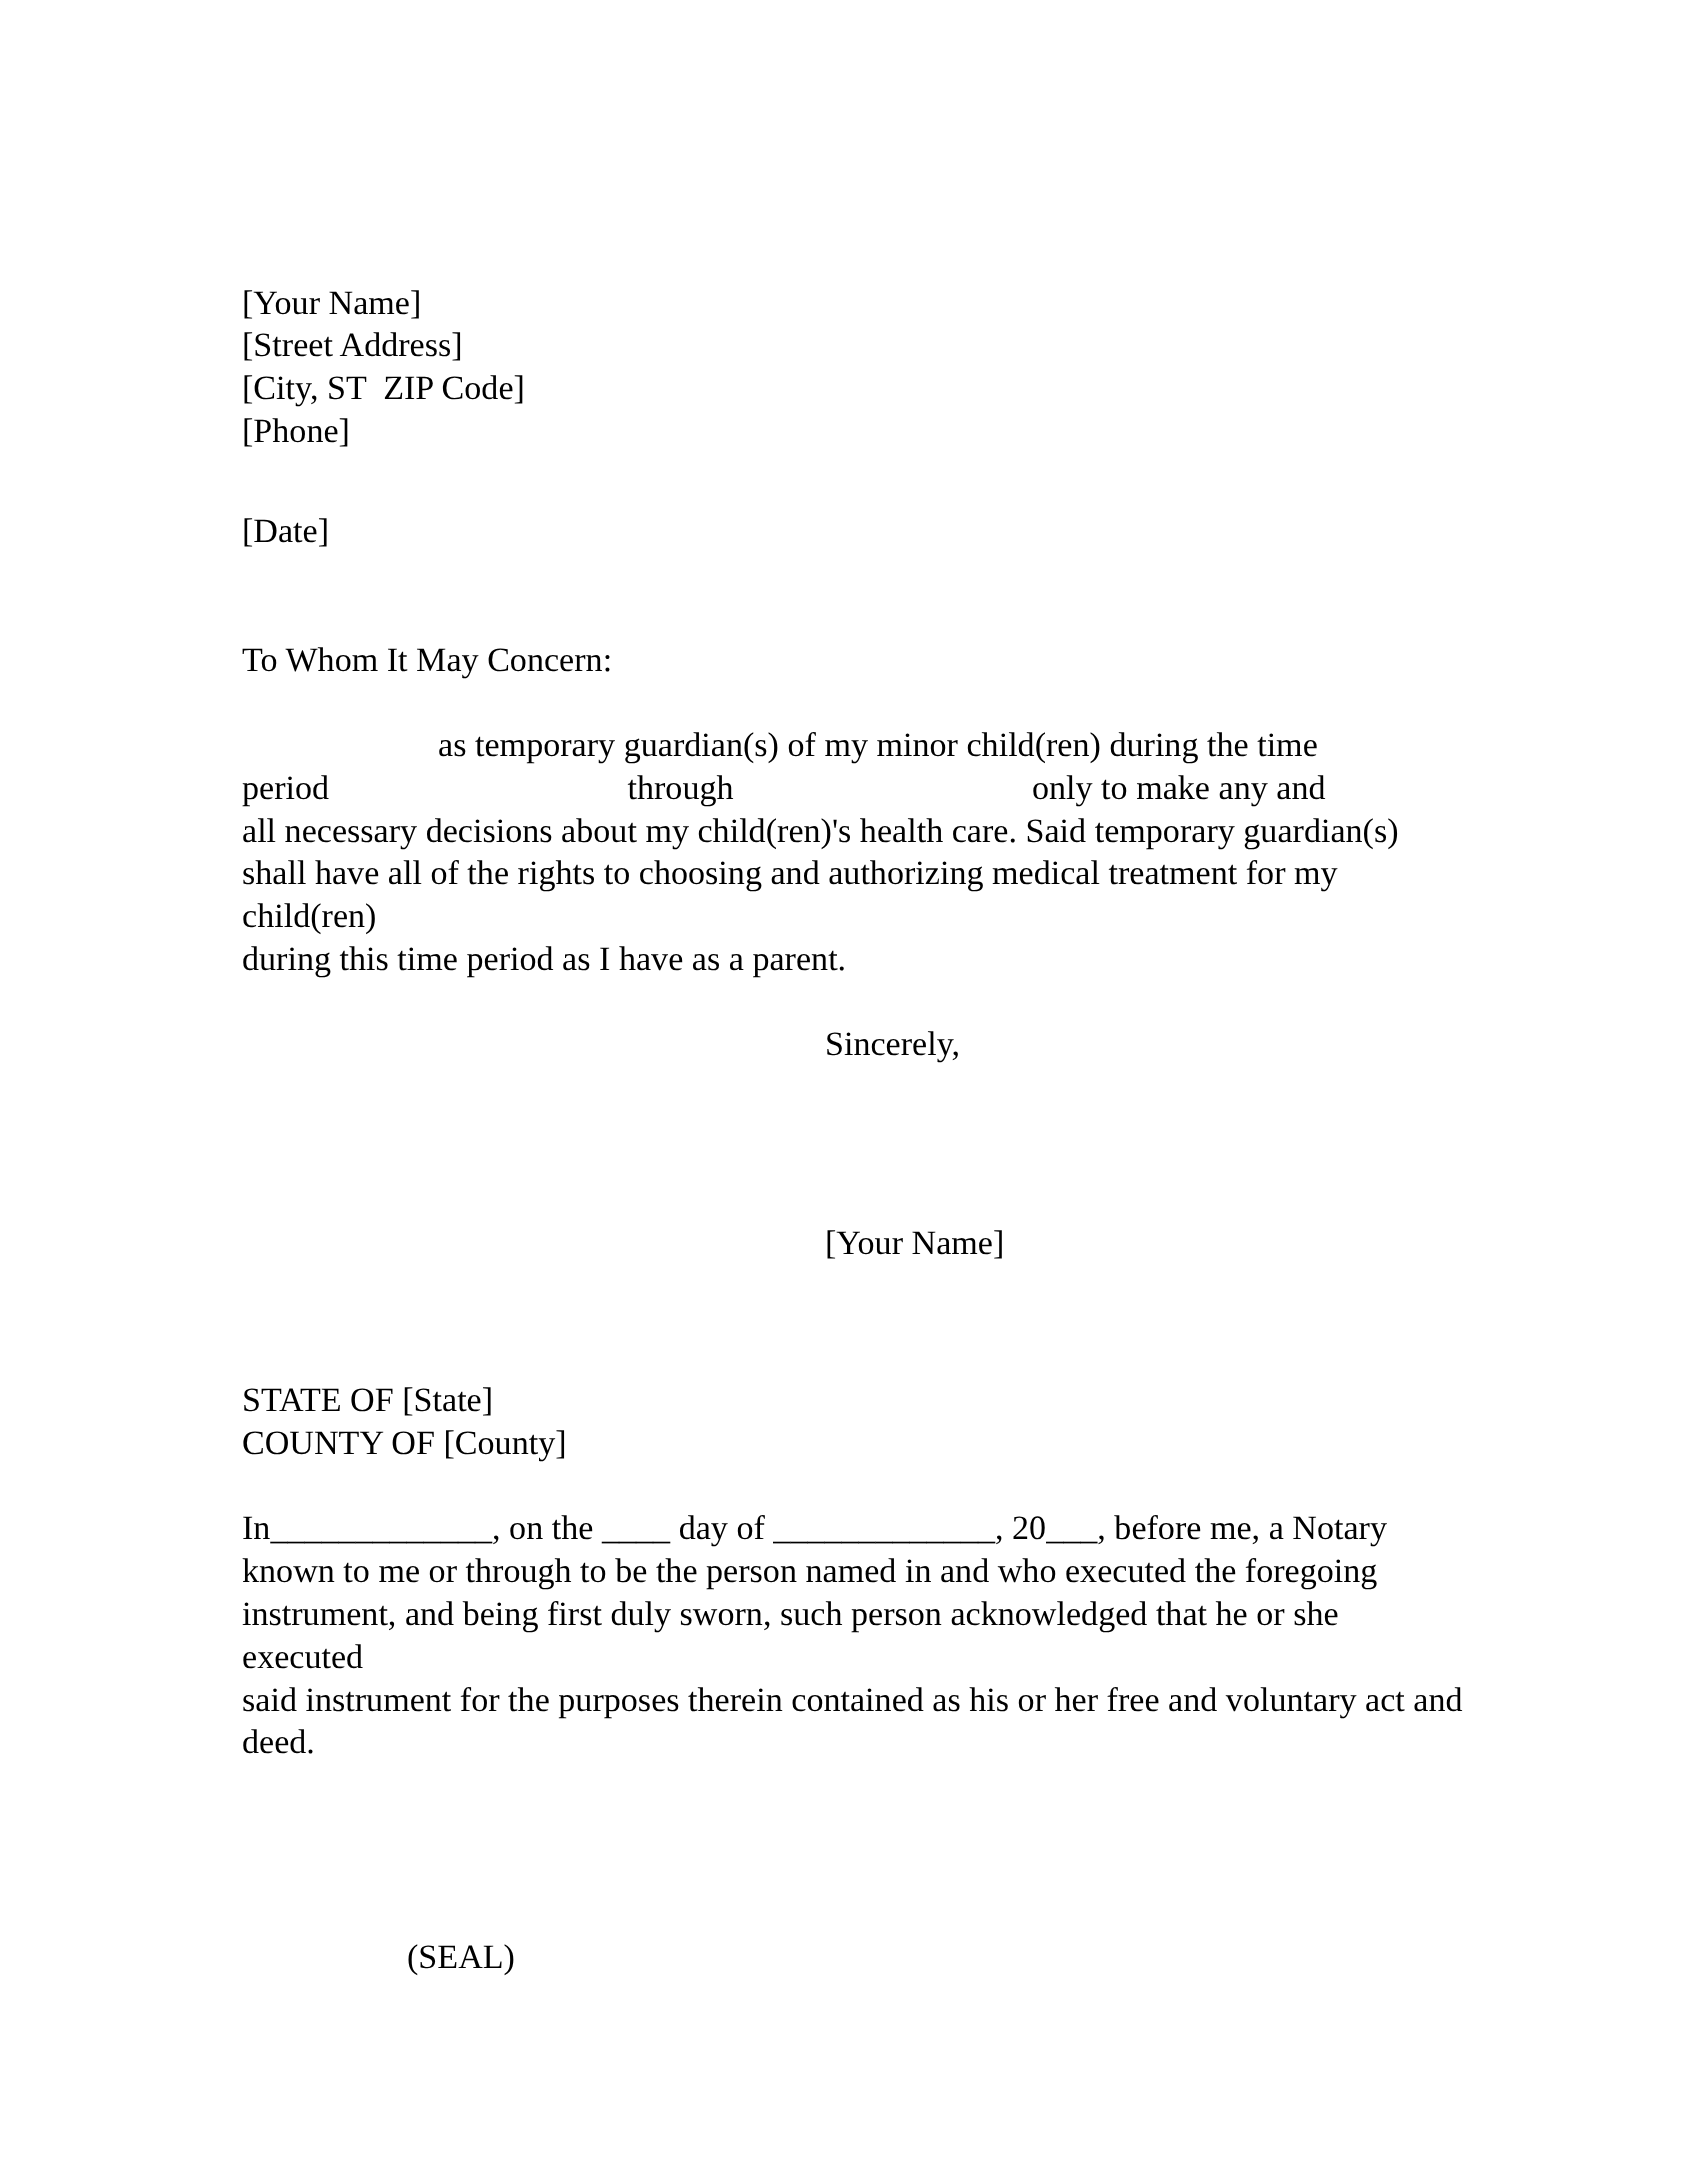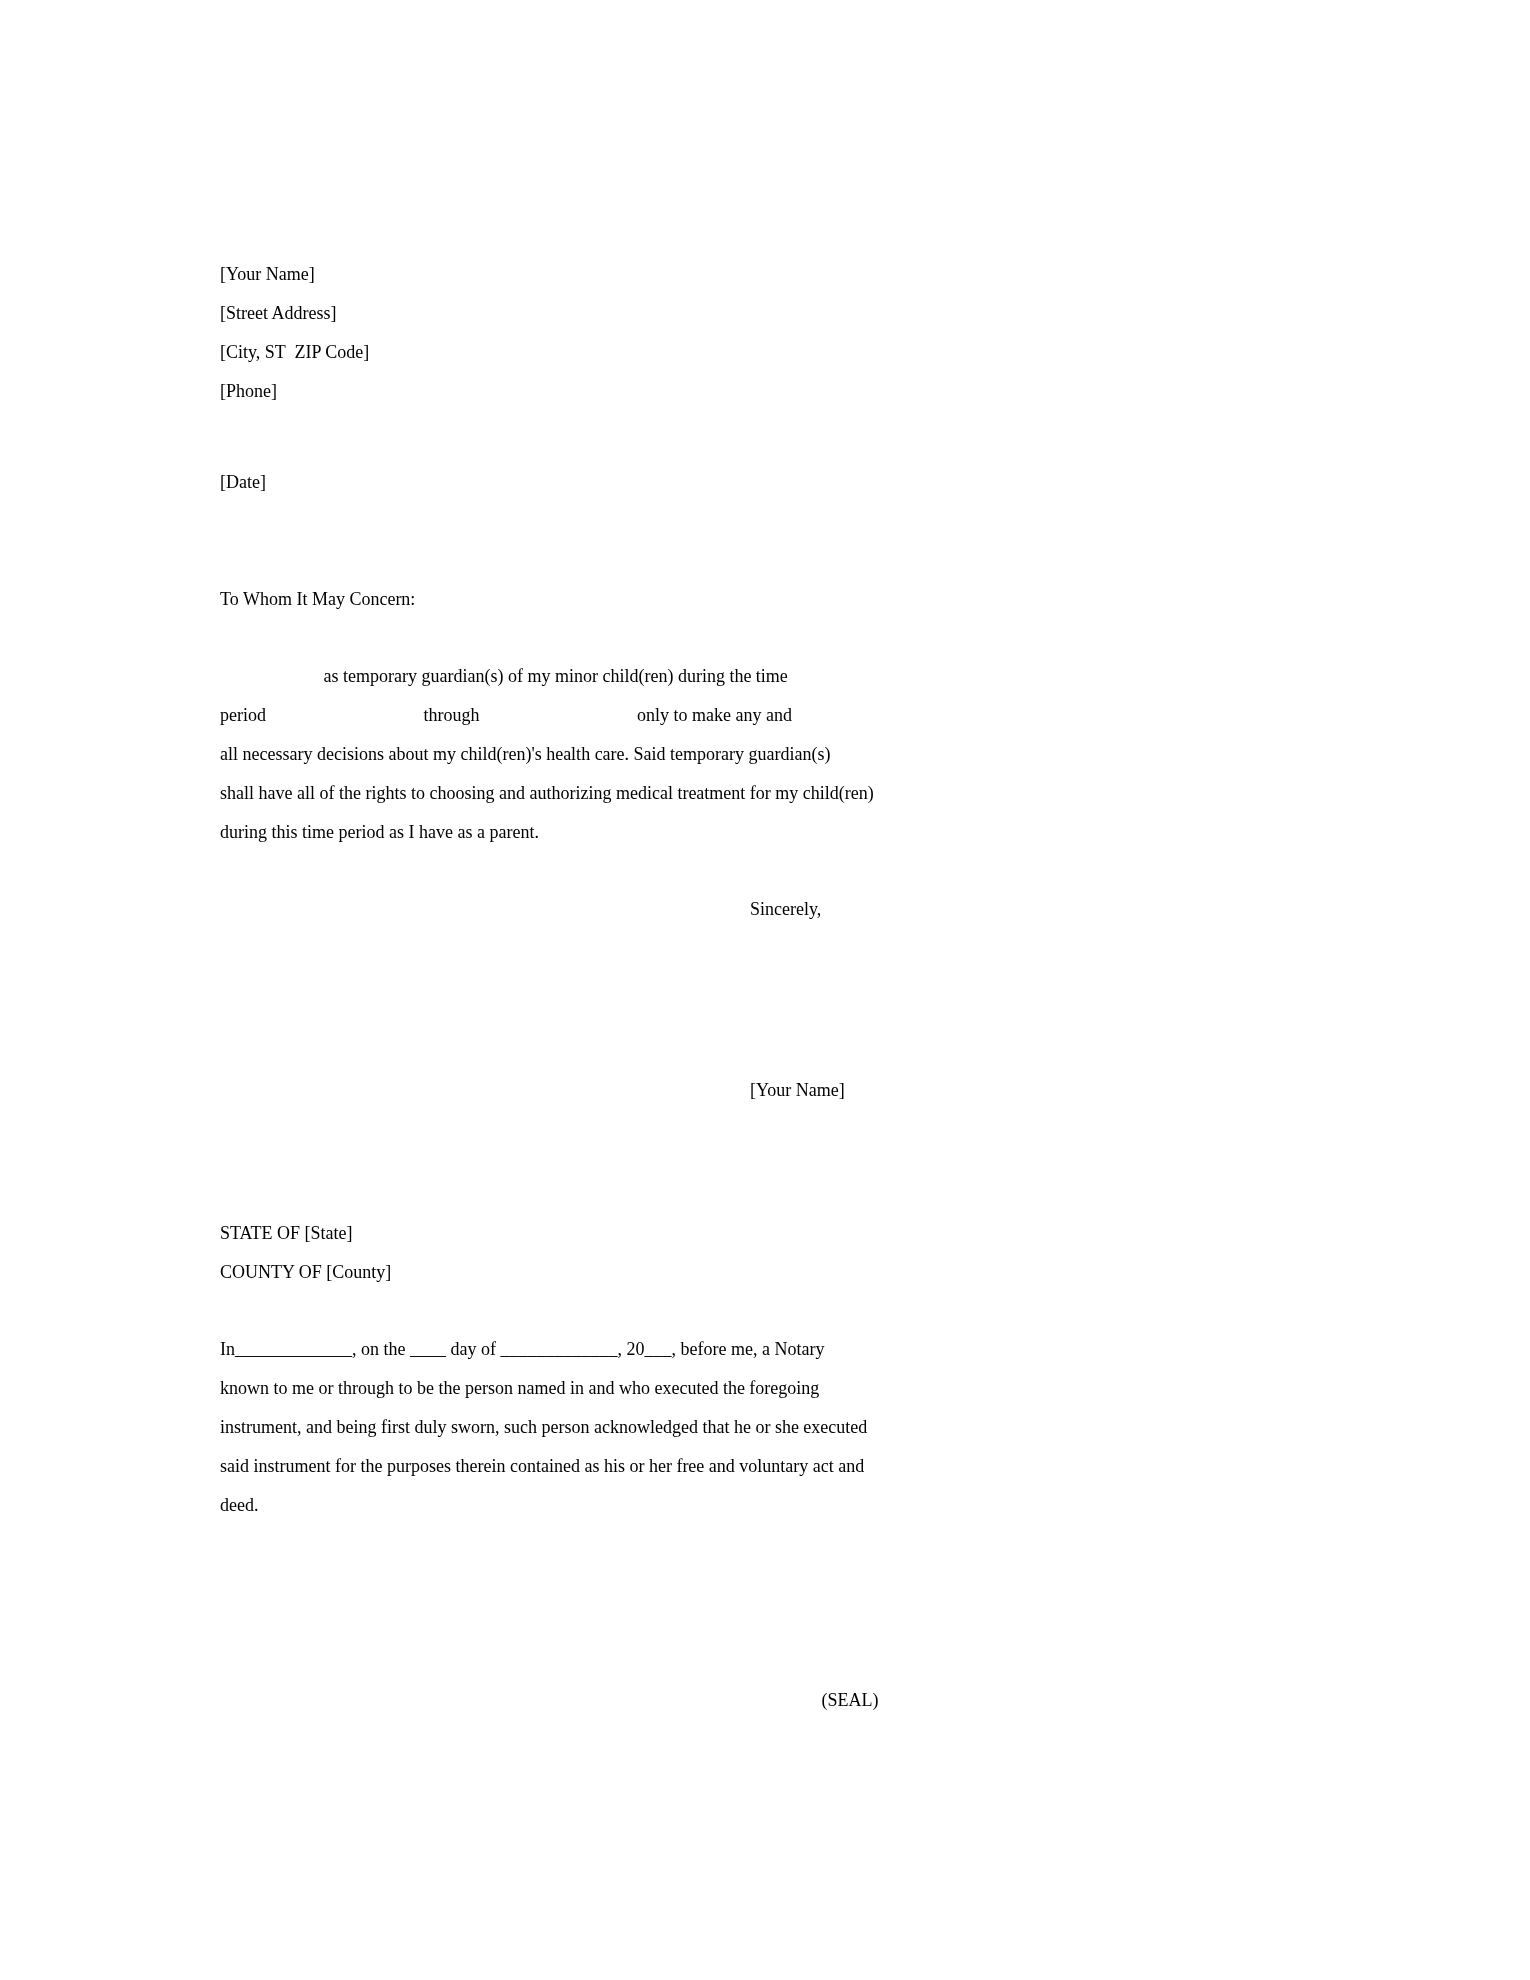"[Your Name]" .line { font-size: 18px -> 31px }
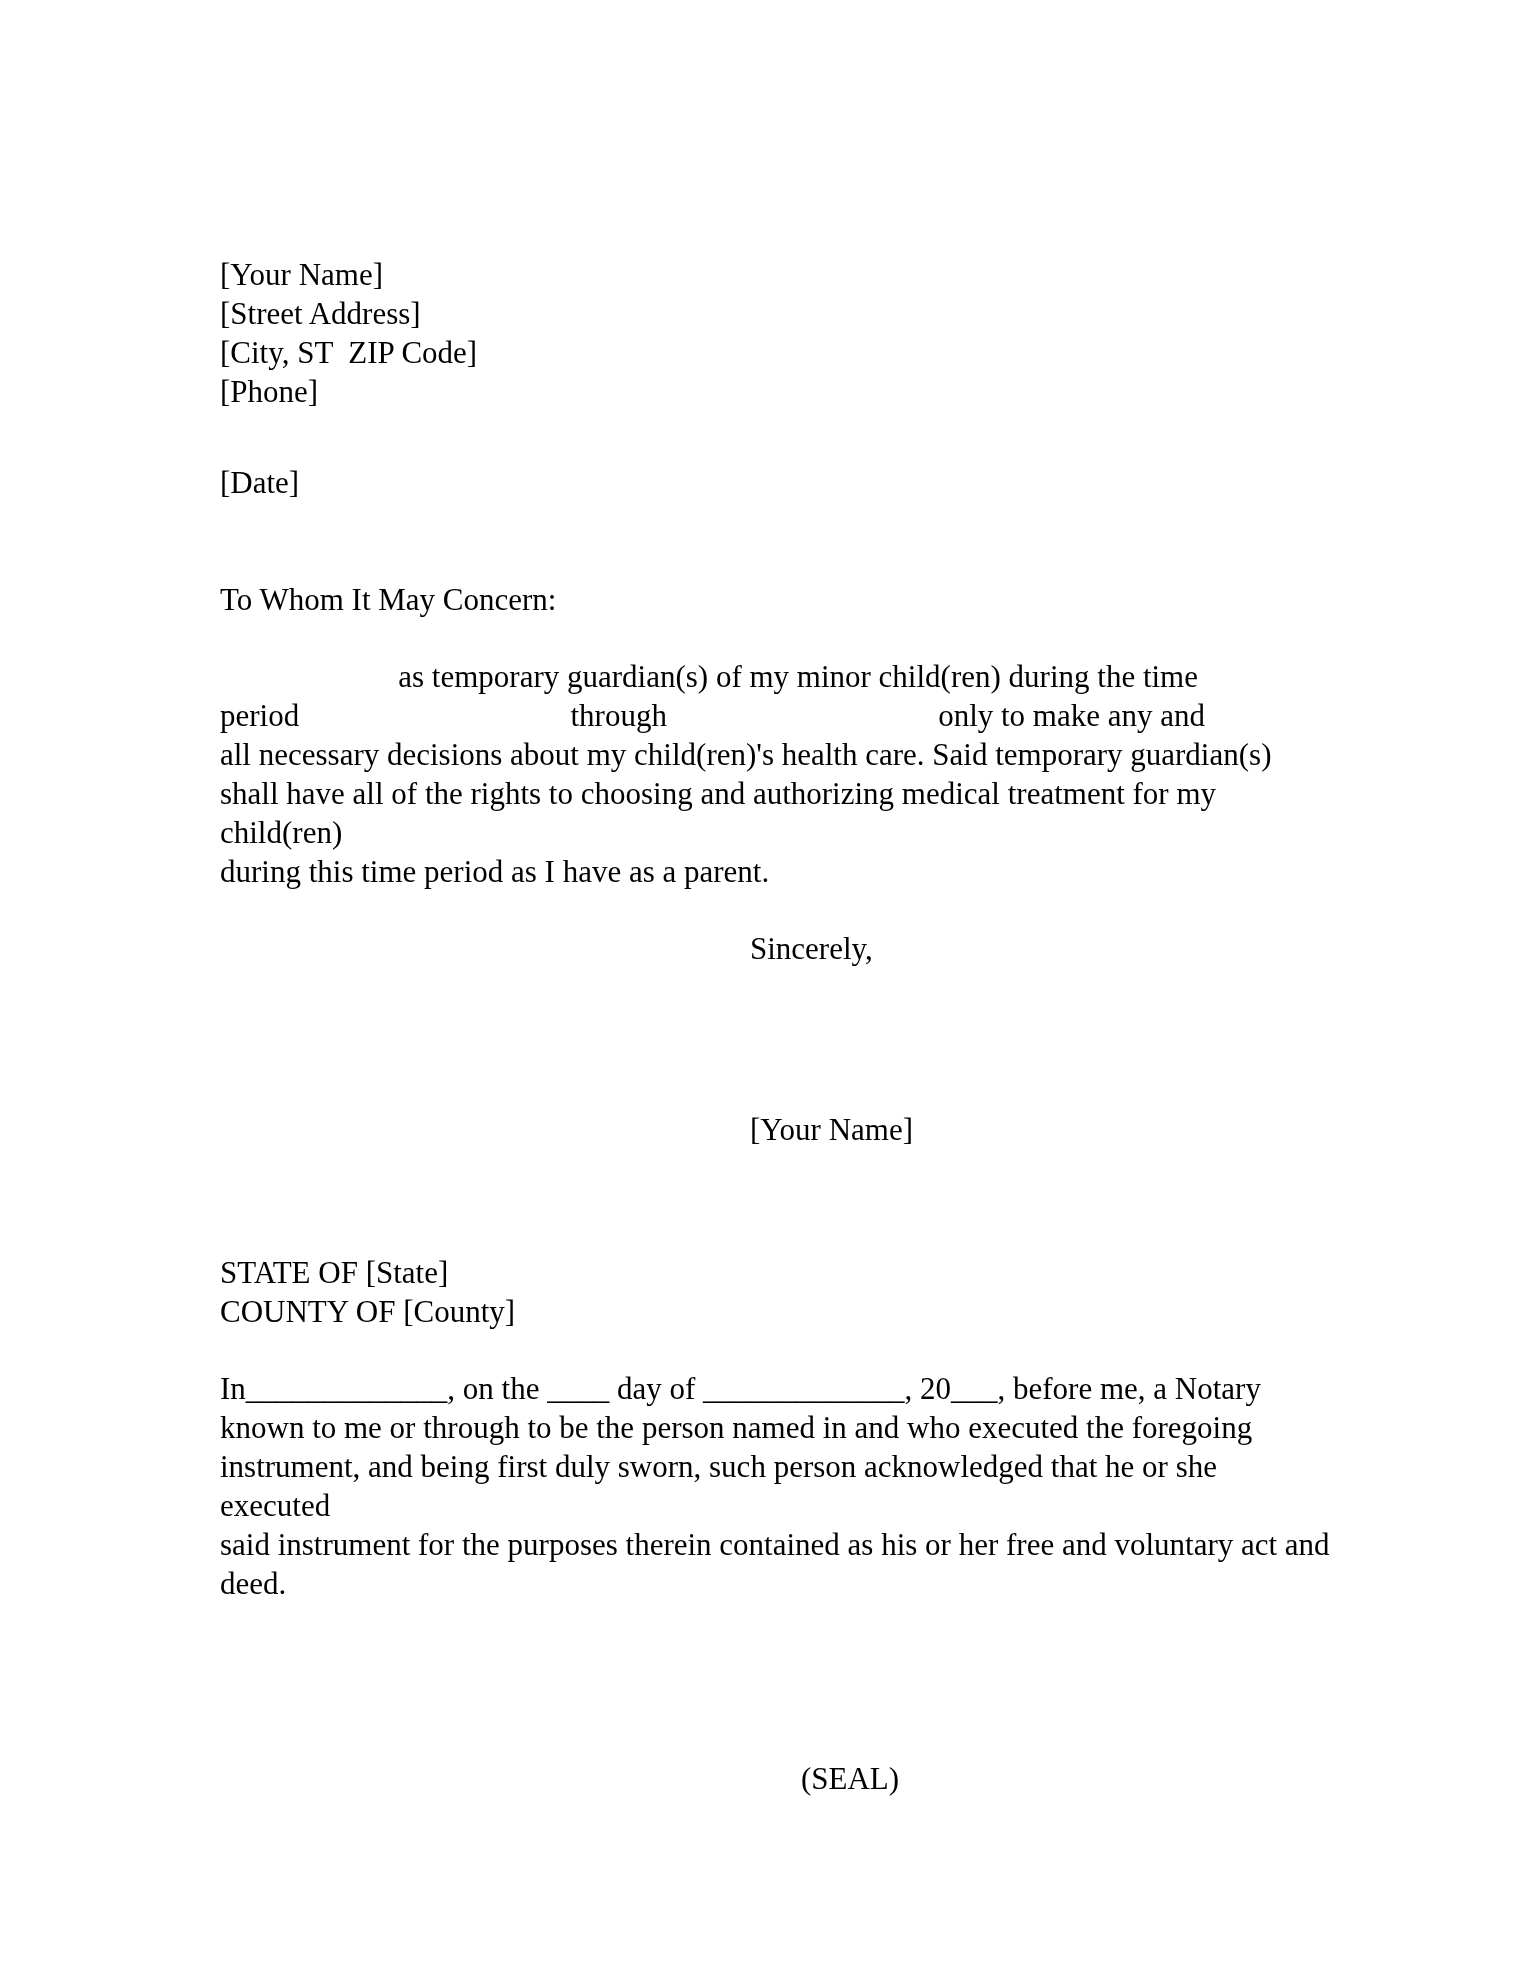"(SEAL)" .indent-seal { text-align: center -> none }
